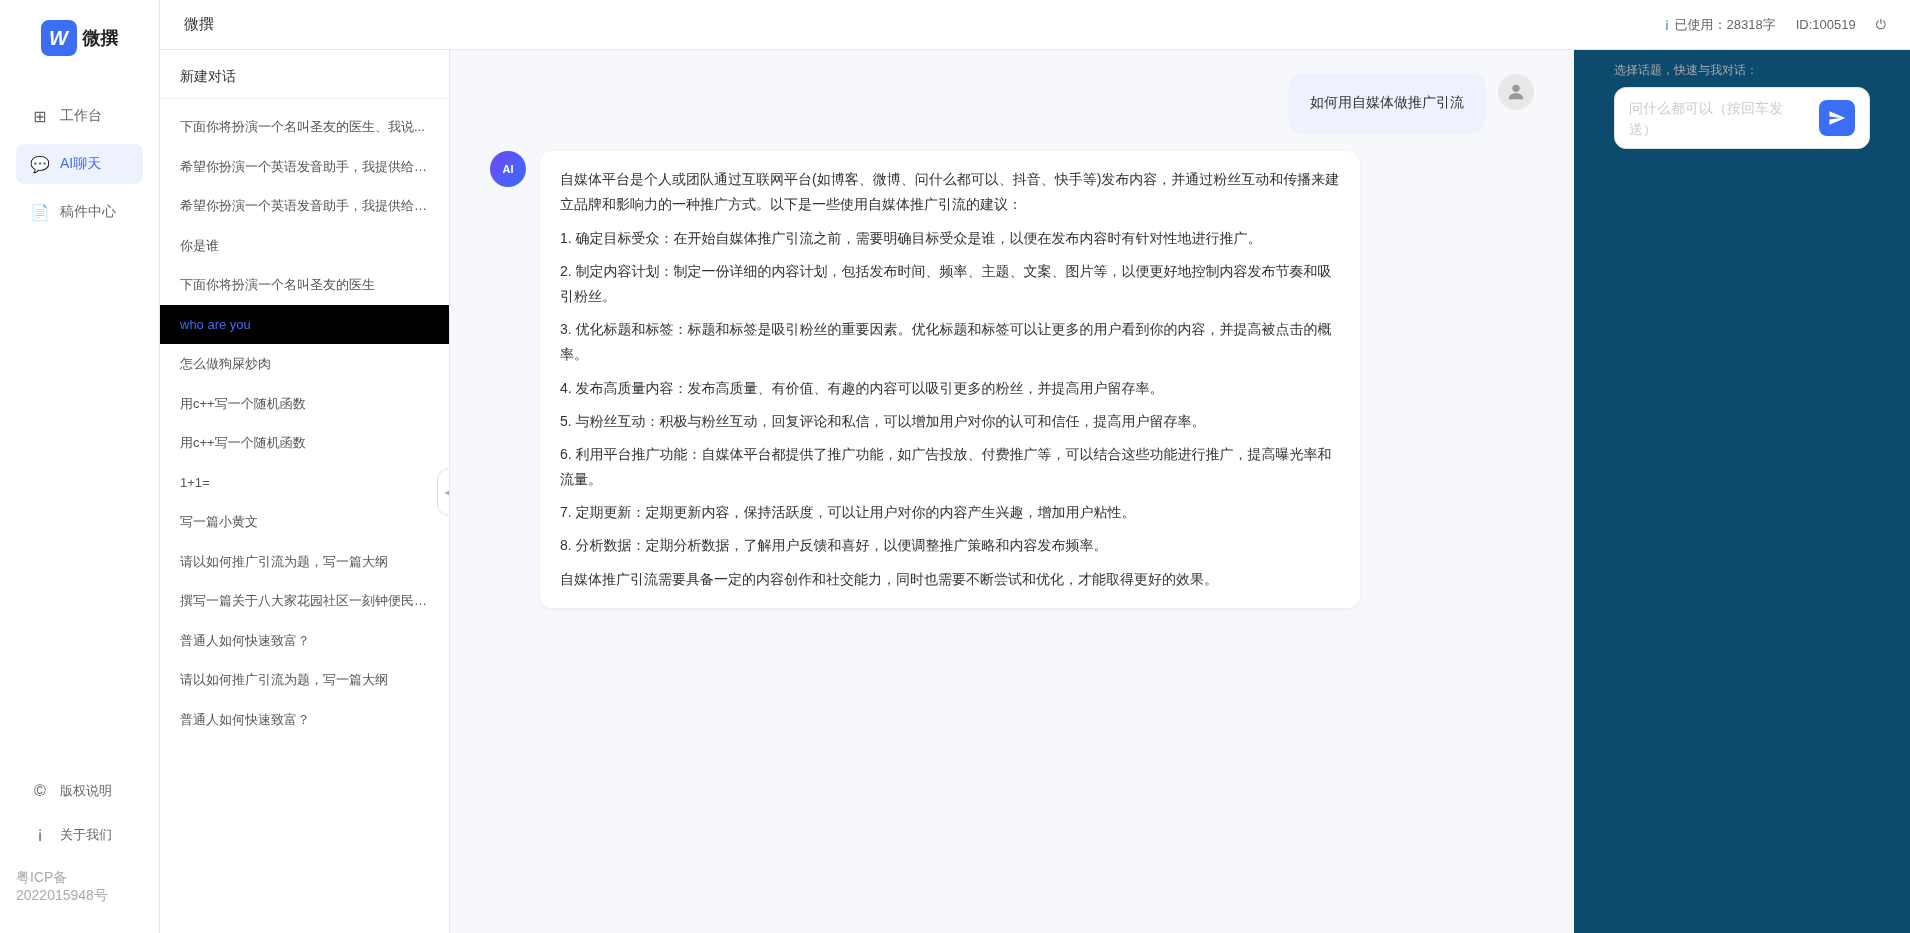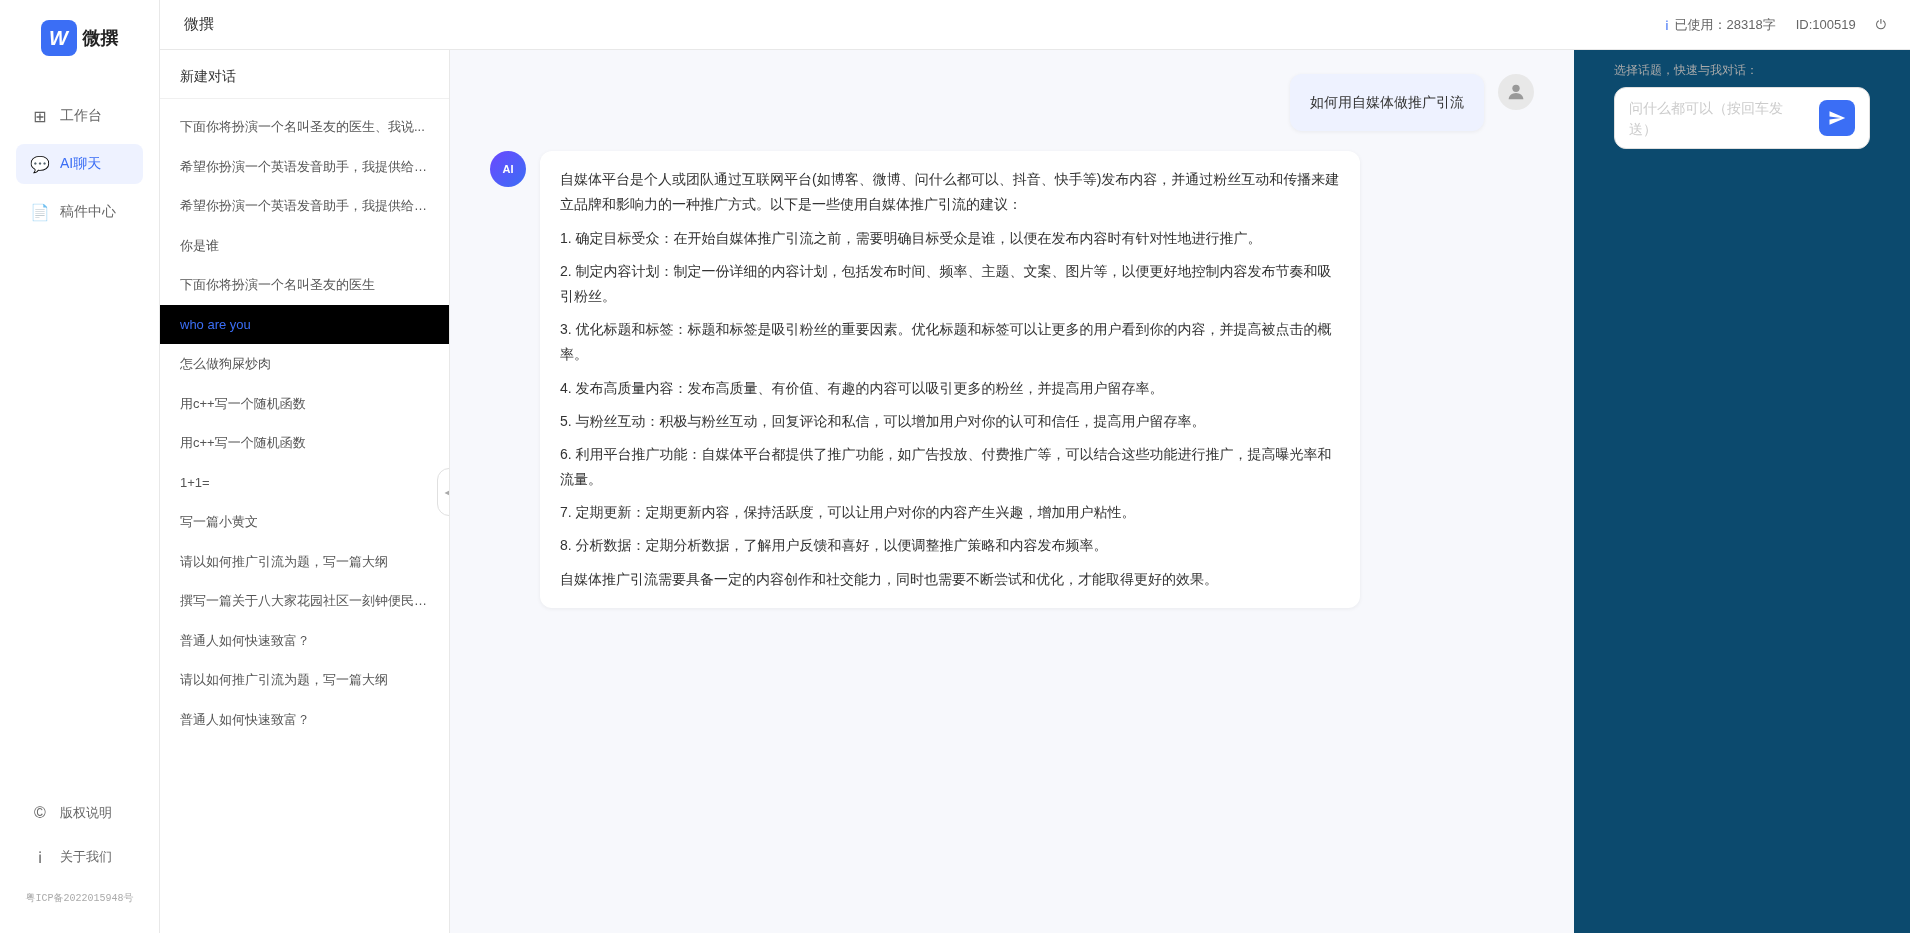"粤ICP备2022015948号" .icp-text { font-family: Liberation Mono, monospace -> none; font-size: 10px -> 14px; text-align: center -> left }
